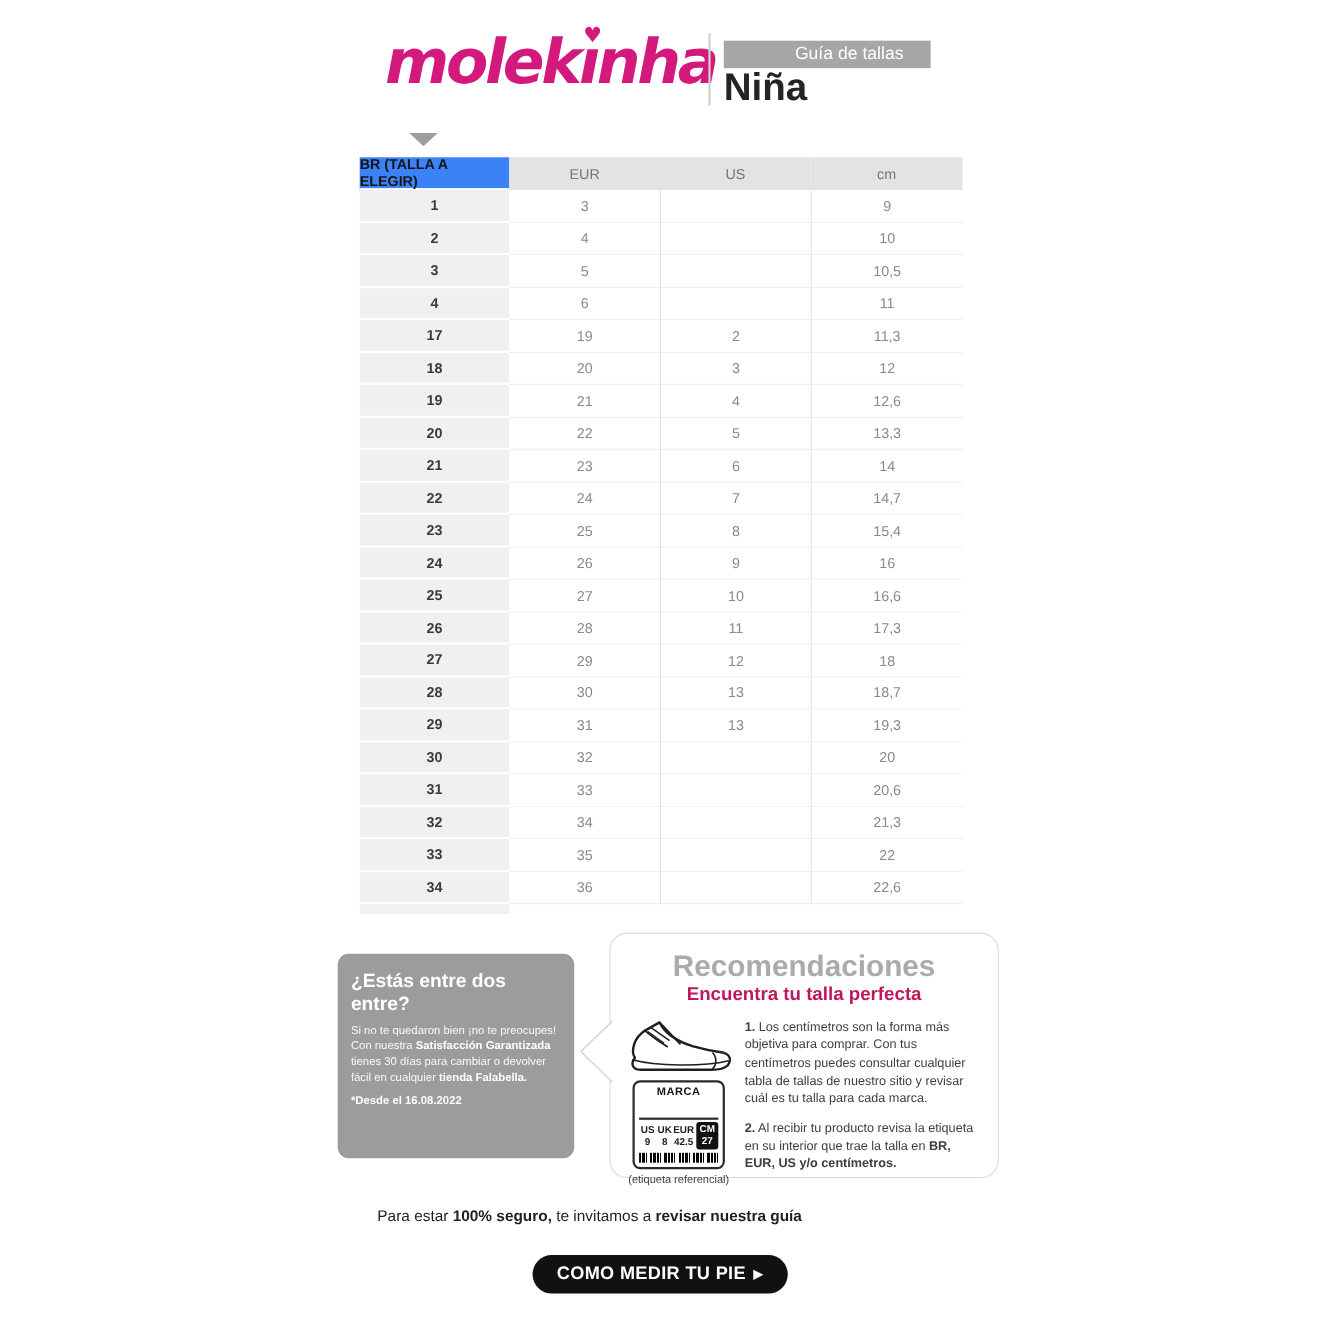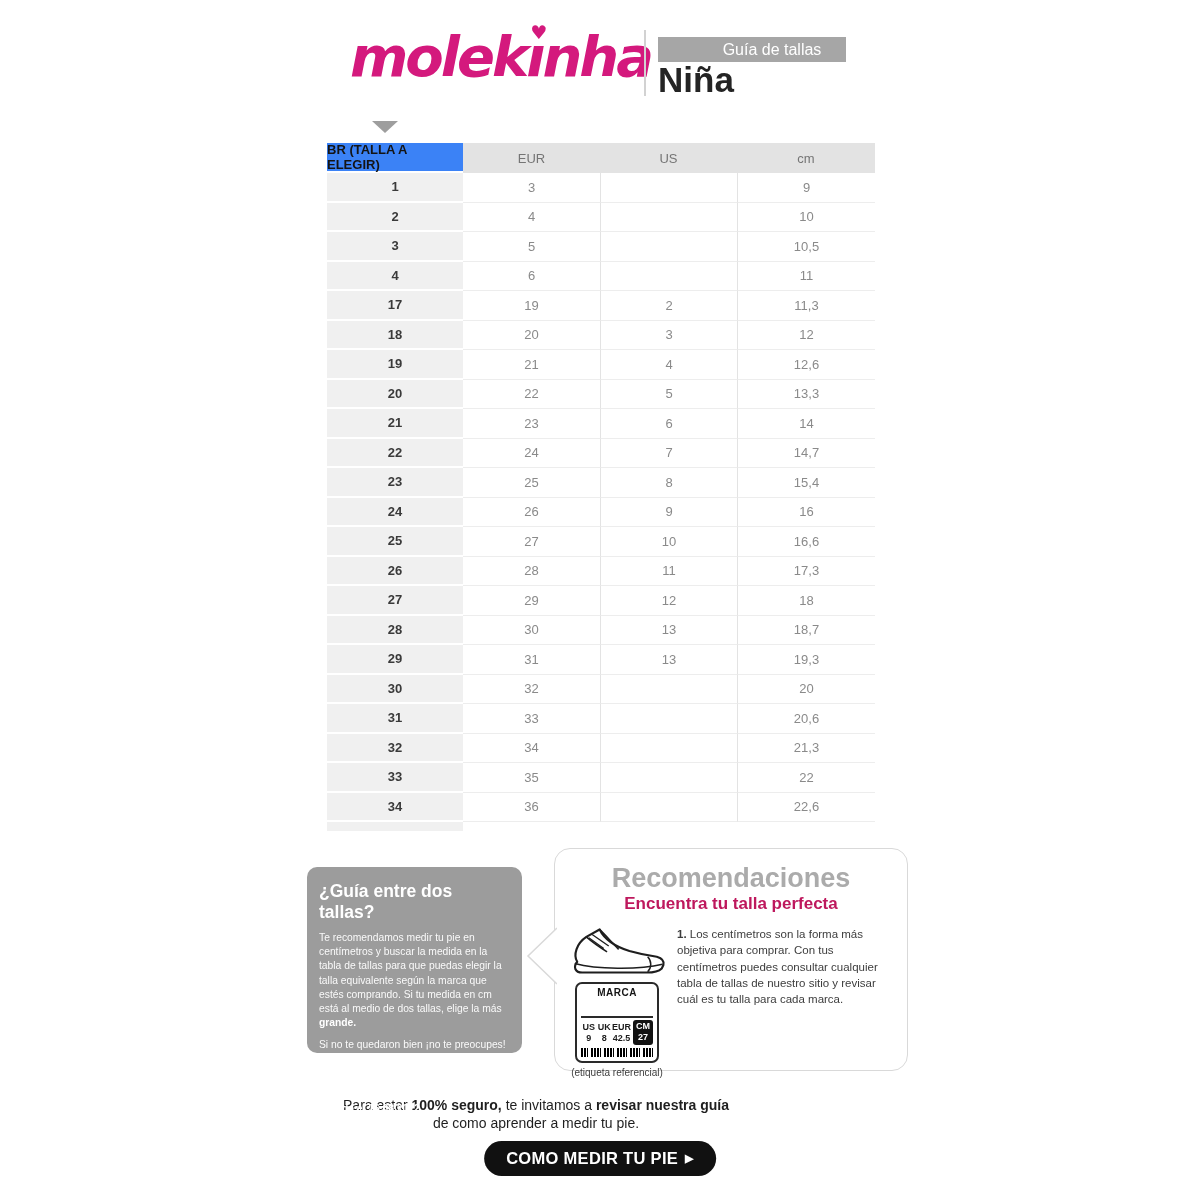"¿Guía entre dos tallas?" h2 { text: Guía entre dos tallas -> Estás entre dos entre }
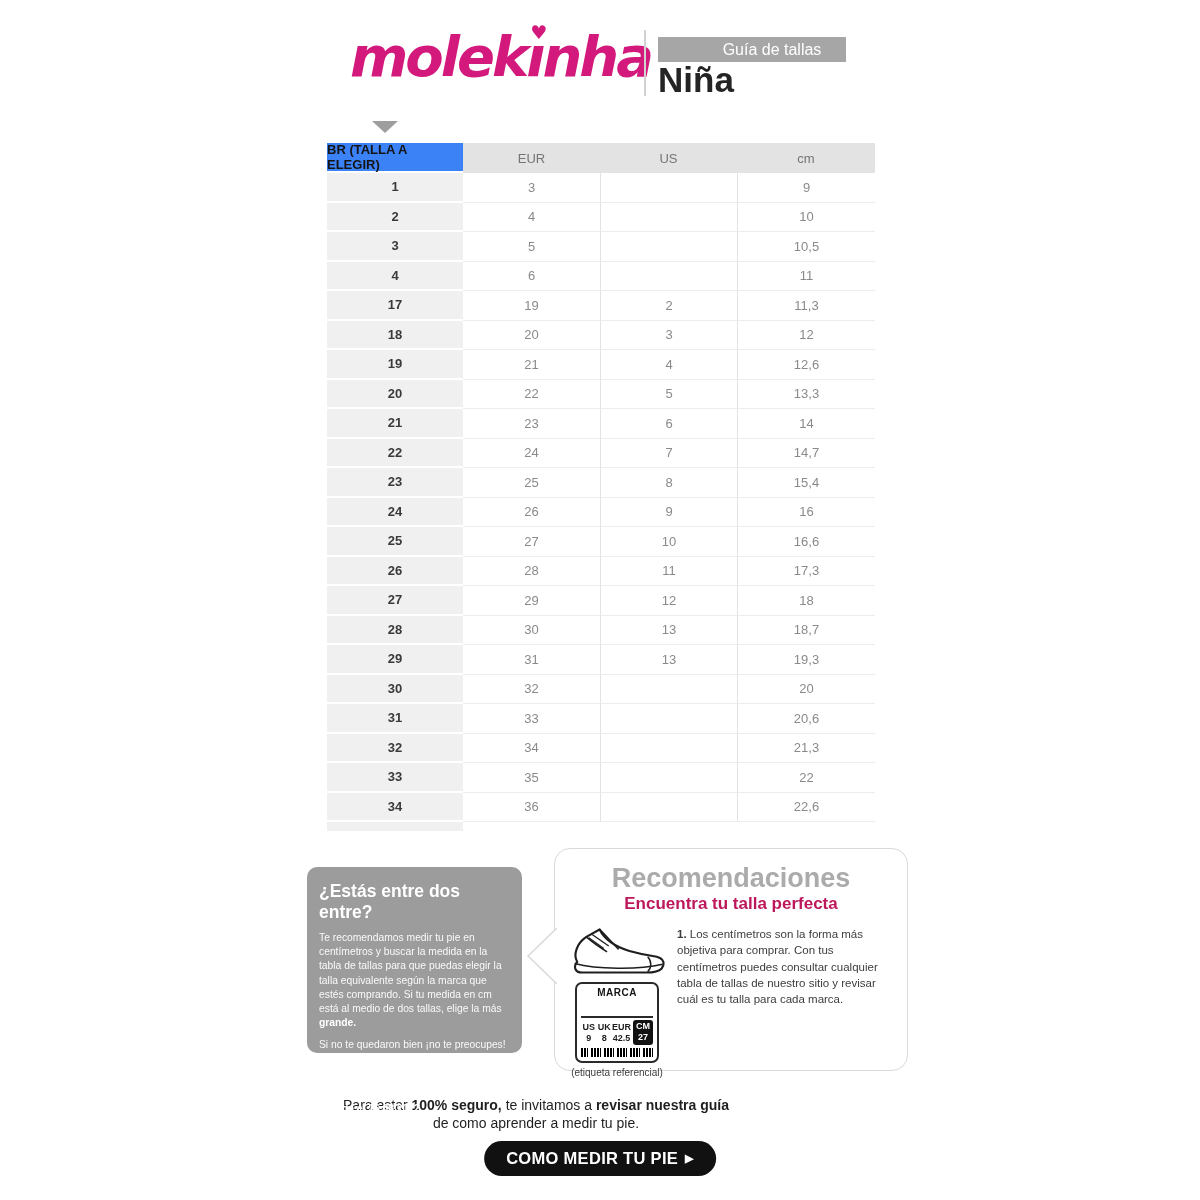"Te recomendamos medir tu pie" p { html: <p><span>Te recomendamos medir tu pie en centímetros y buscar la medida en la tabla de tallas para que puedas elegir la talla equivalente según la marca que estés comprando. Si tu medida en cm está al medio de dos tallas, elige la más </span><b>grande.</b></p> -> none }
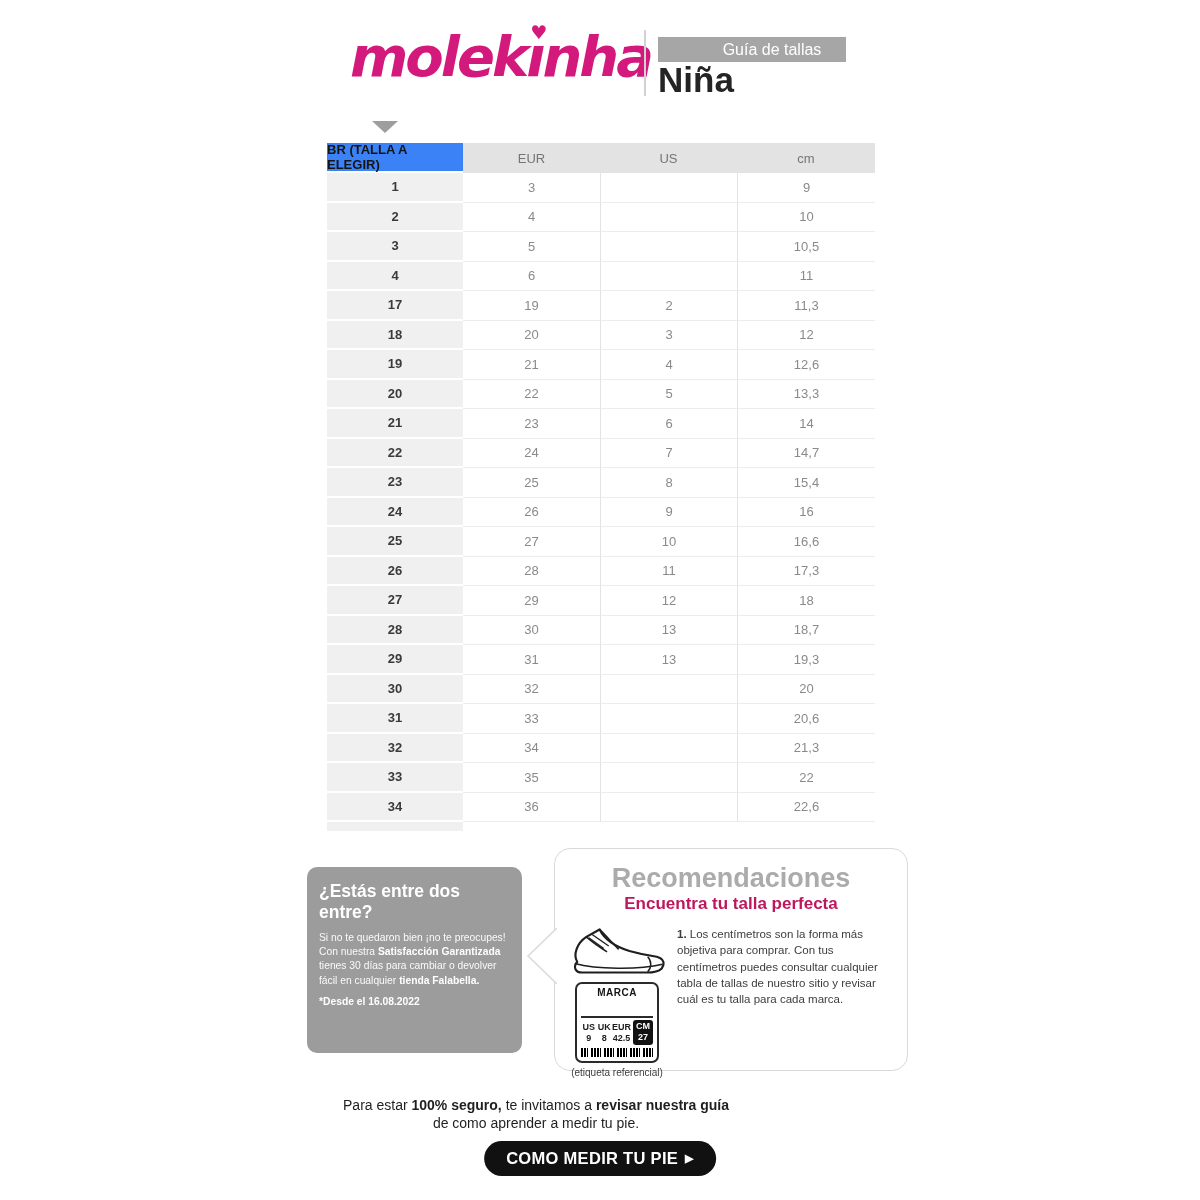"2. Al recibir tu producto" p { html: none -> <p><b>2.</b><span> Al recibir tu producto revisa la etiqueta en su interior que trae la talla en </span><b>BR, EUR, US y/o centímetros.</b></p> }
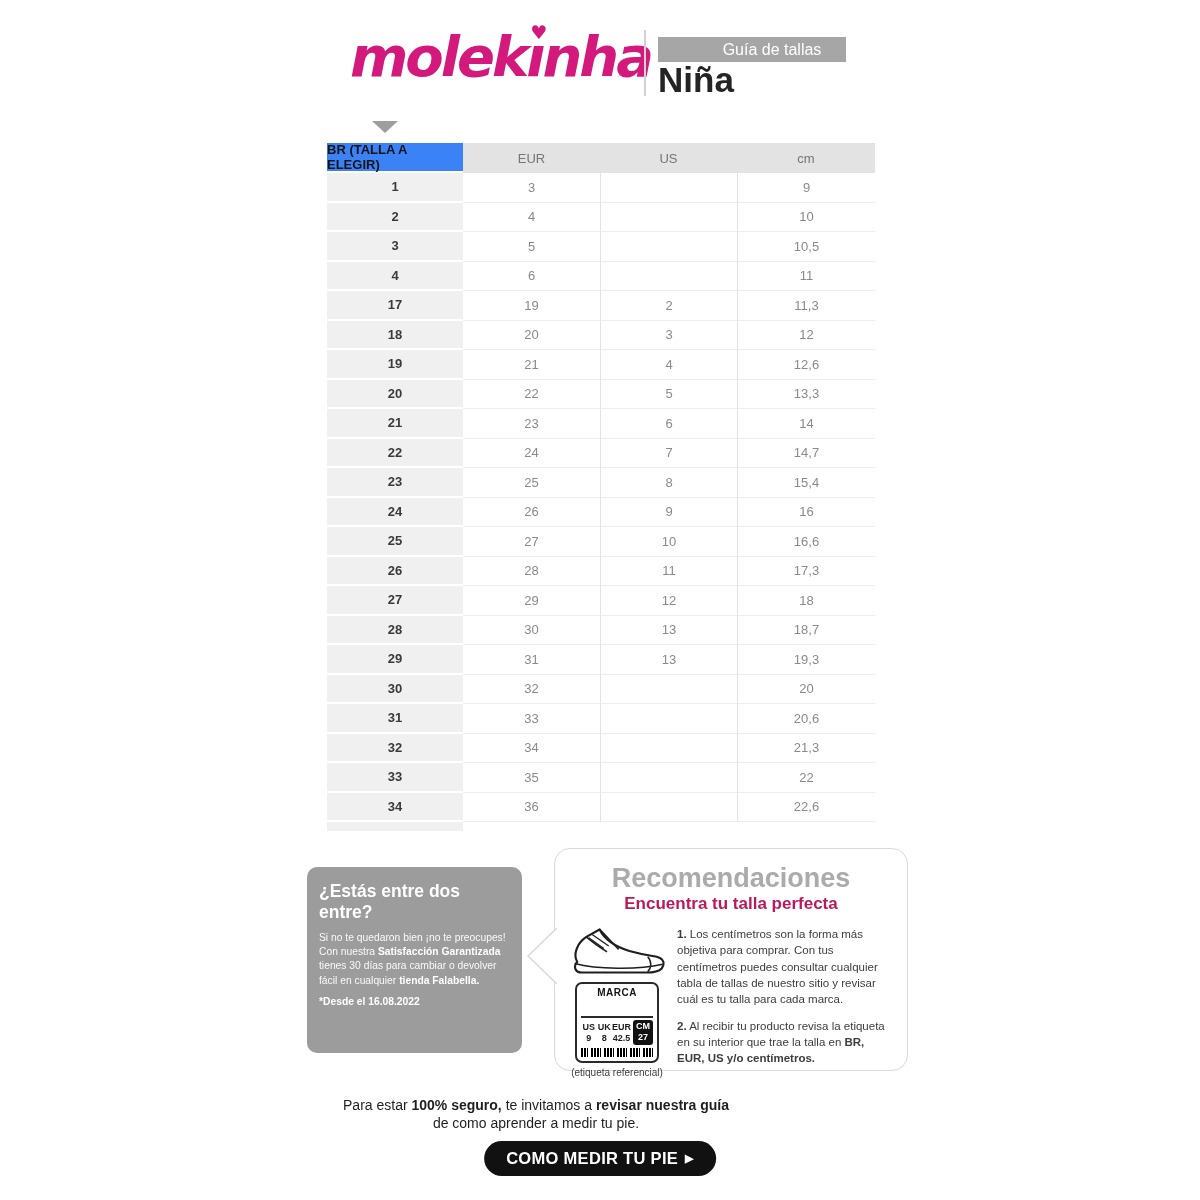"de como aprender a medir" div { html: <div>de como aprender a medir tu pie.</div> -> none }
